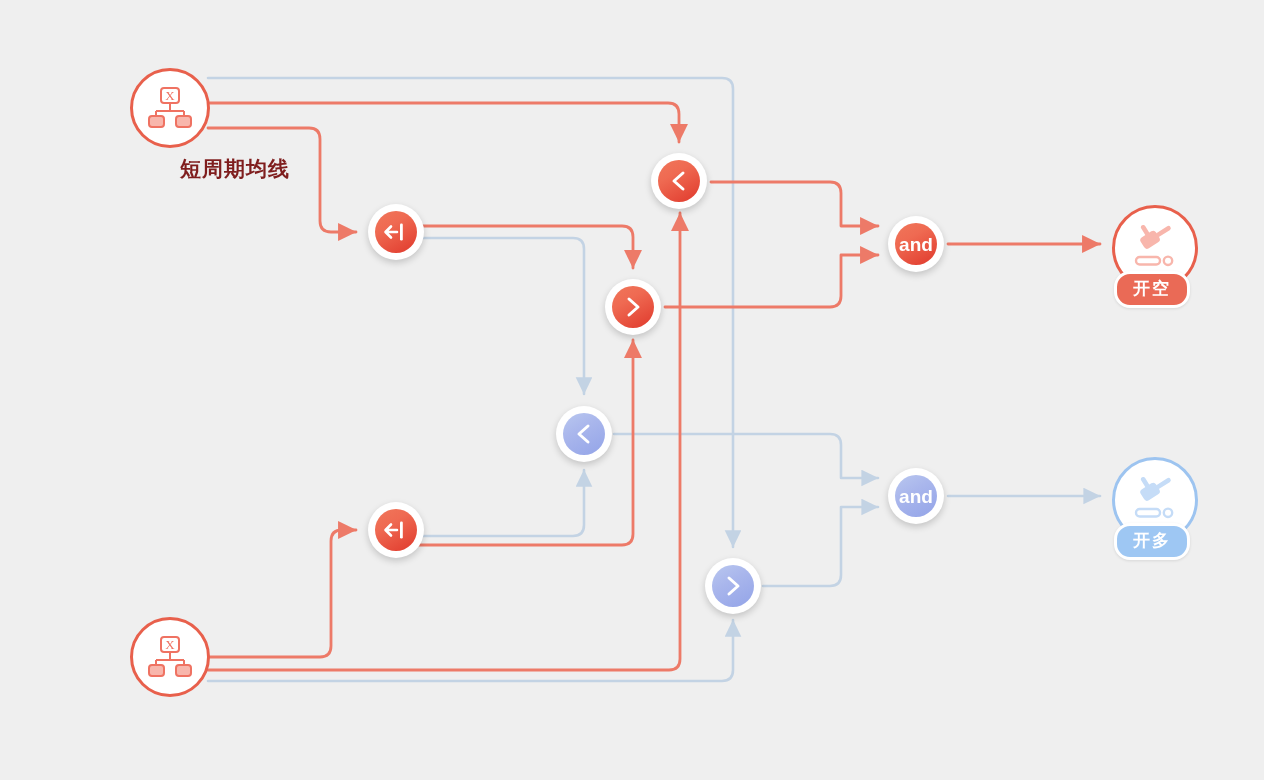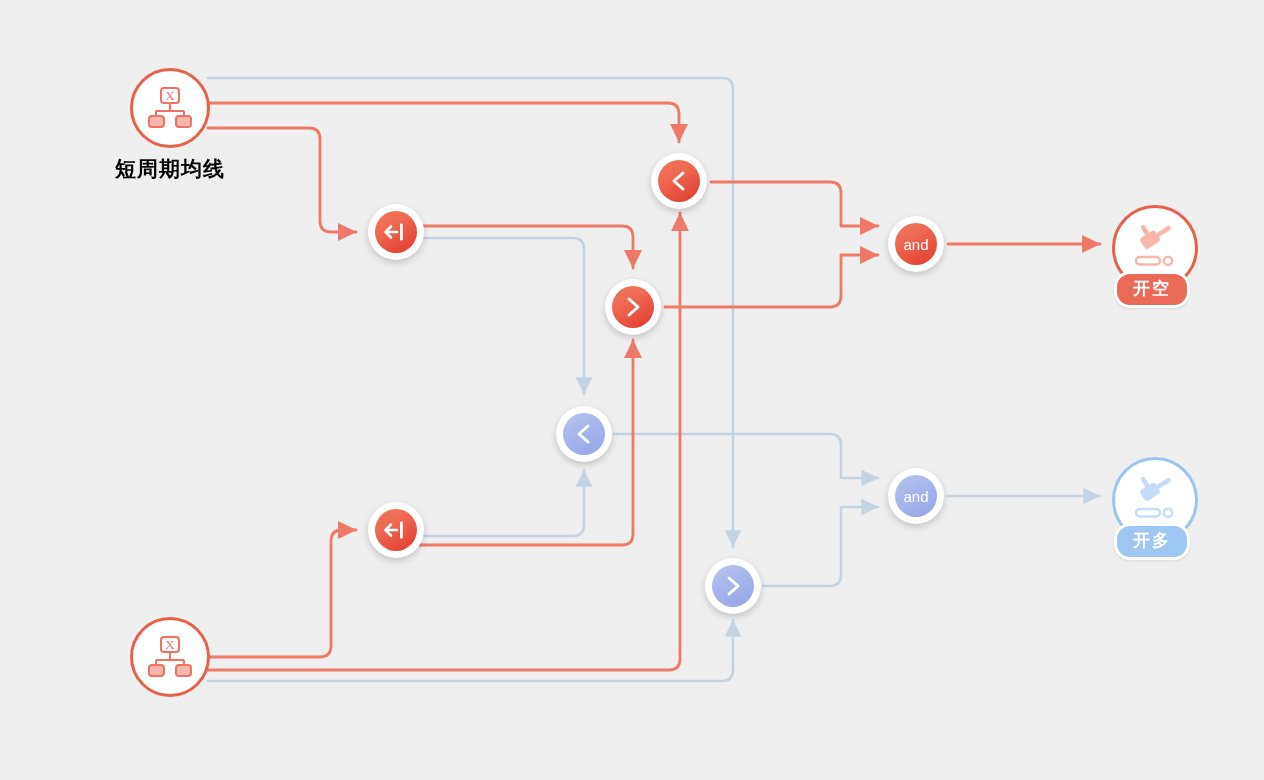"短周期均线" .src-label { color: #000000 -> #7f1d1d; text-align: center -> right }
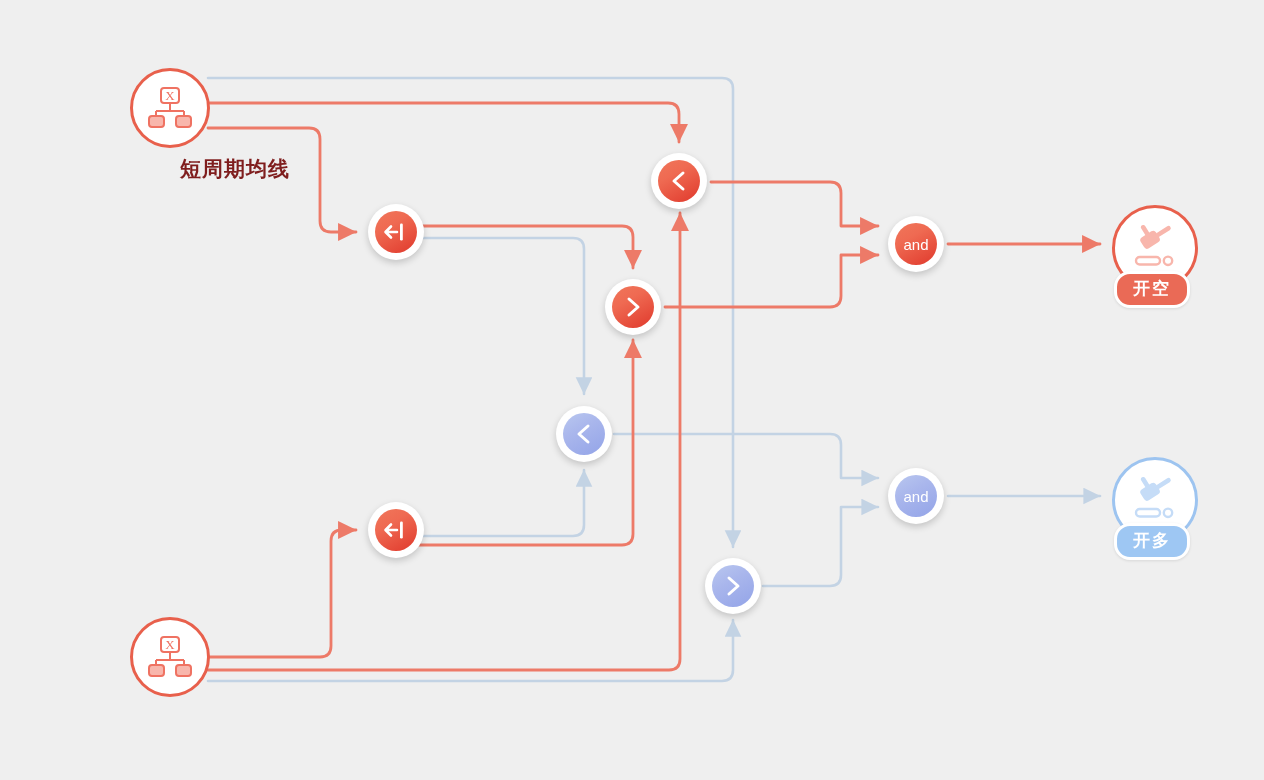"and" .op-text { font-size: 15px -> 19px; font-weight: 400 -> 700 }
